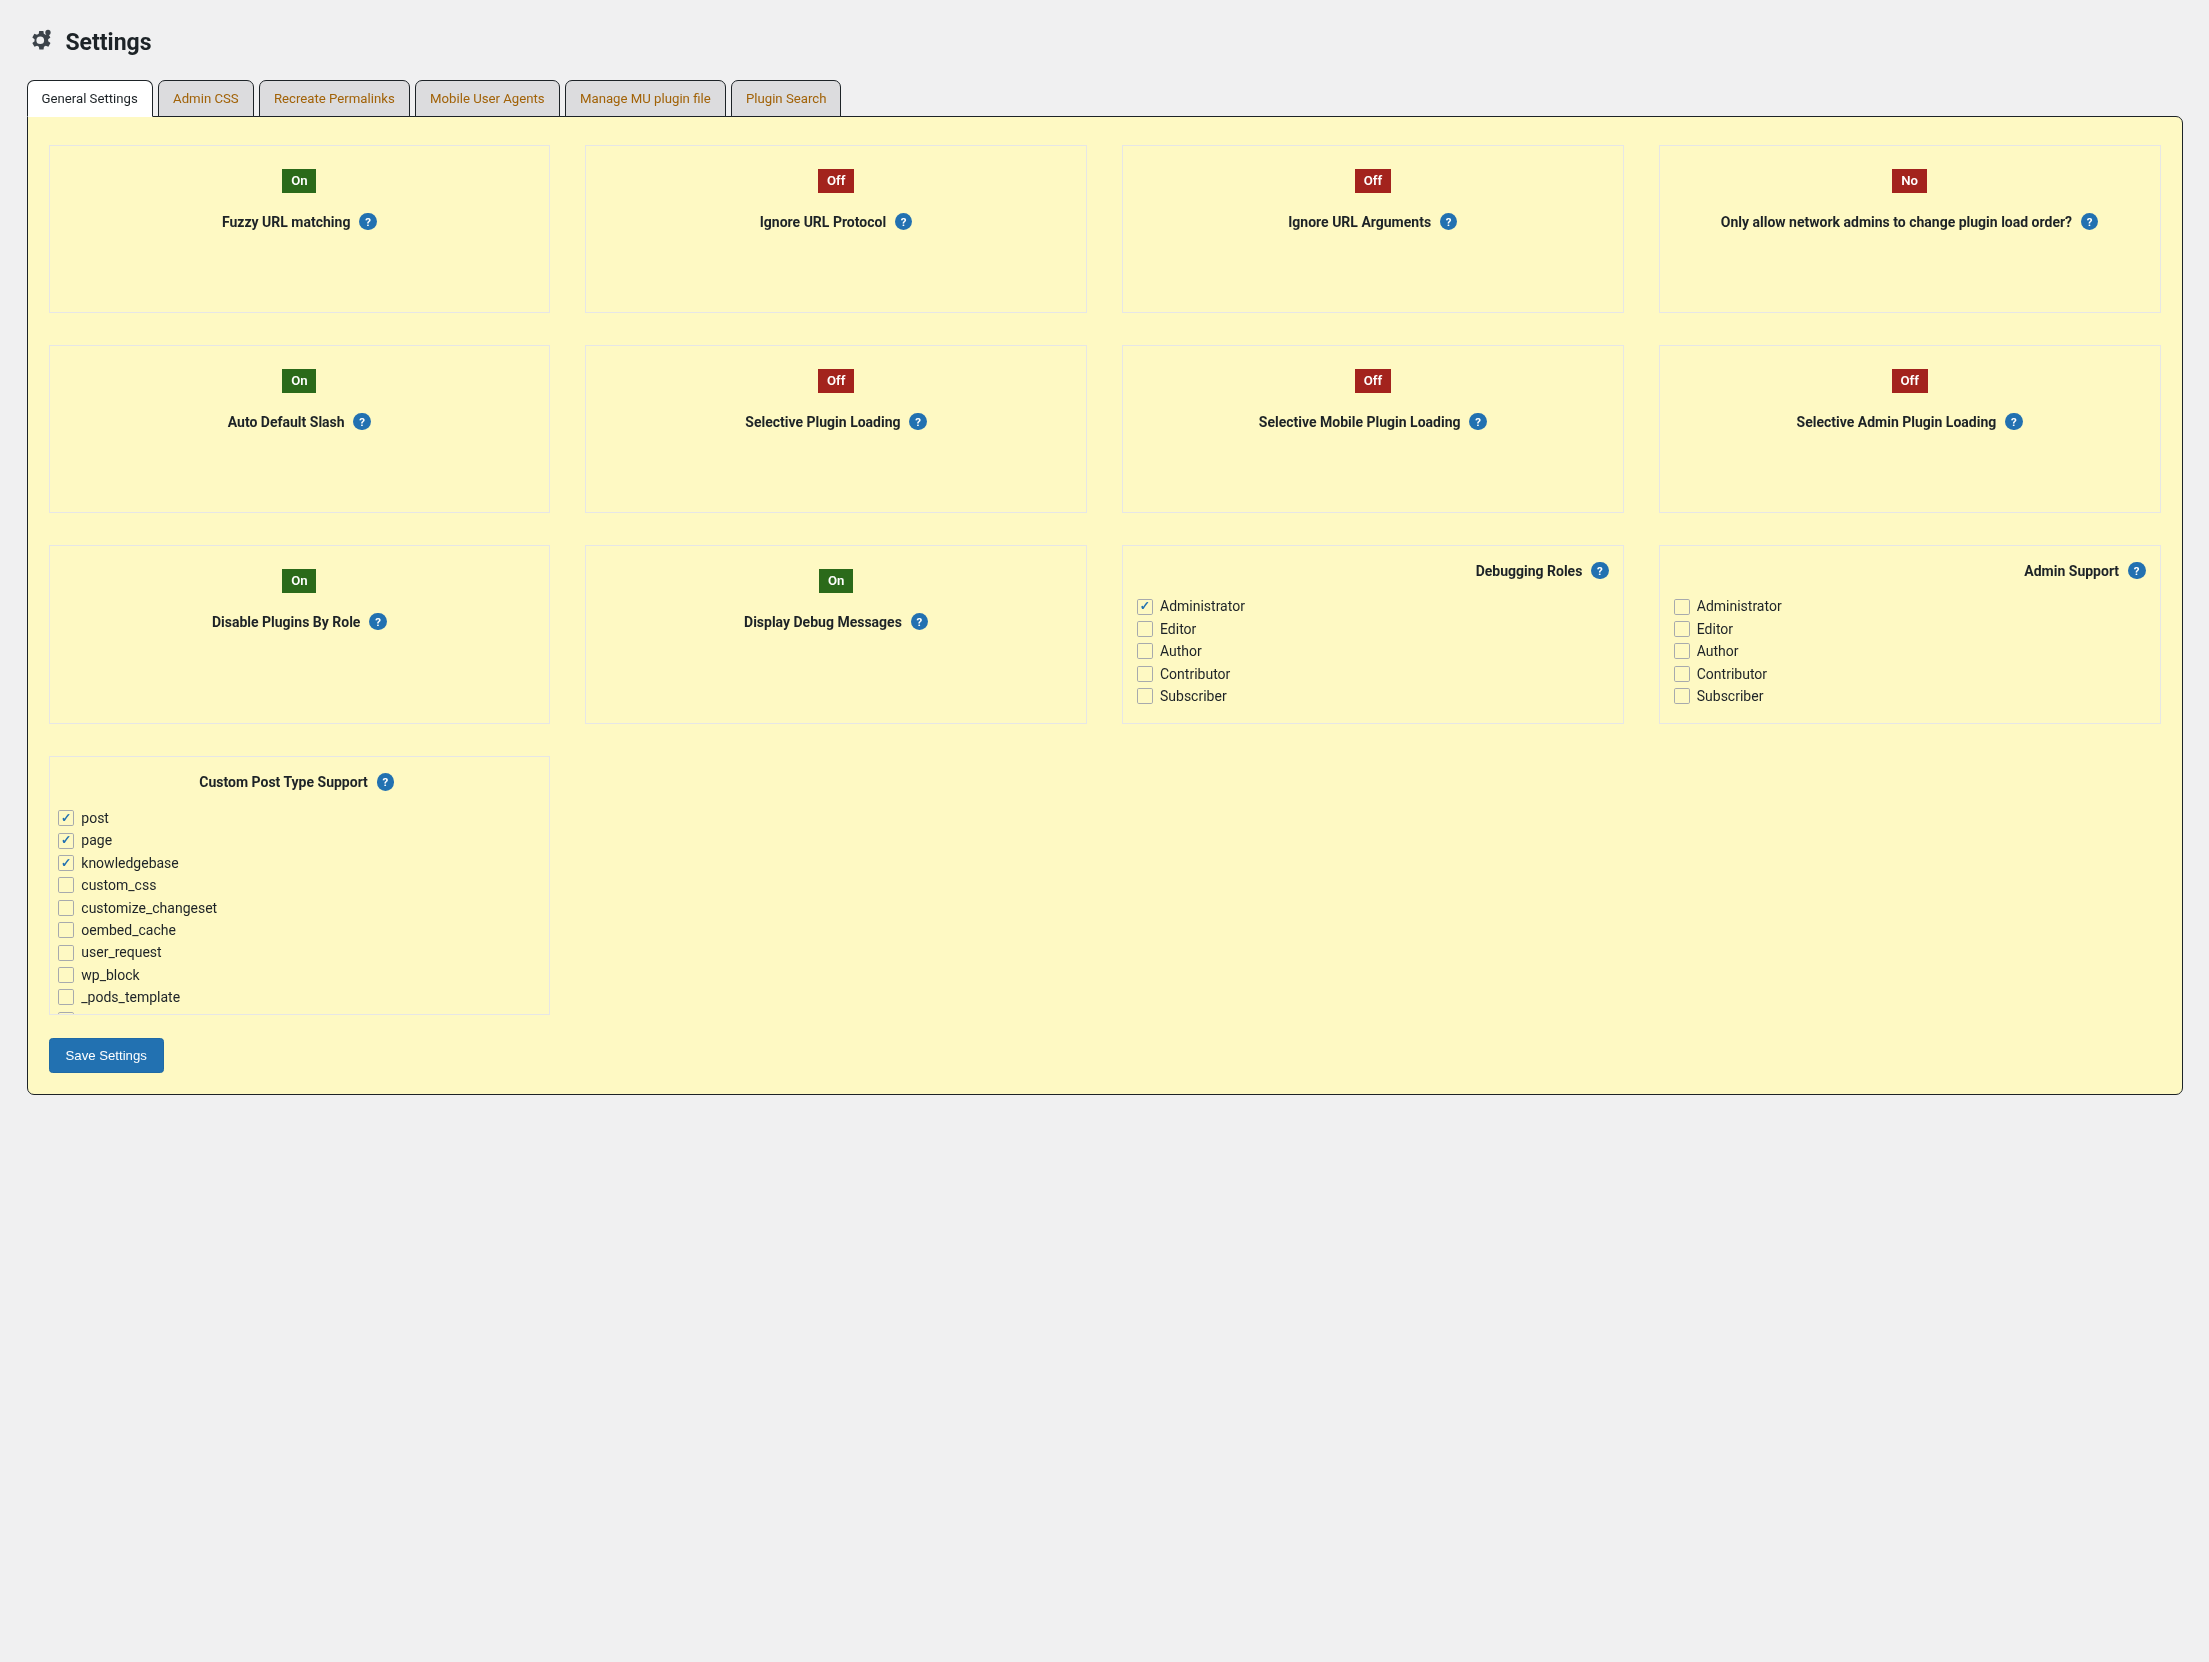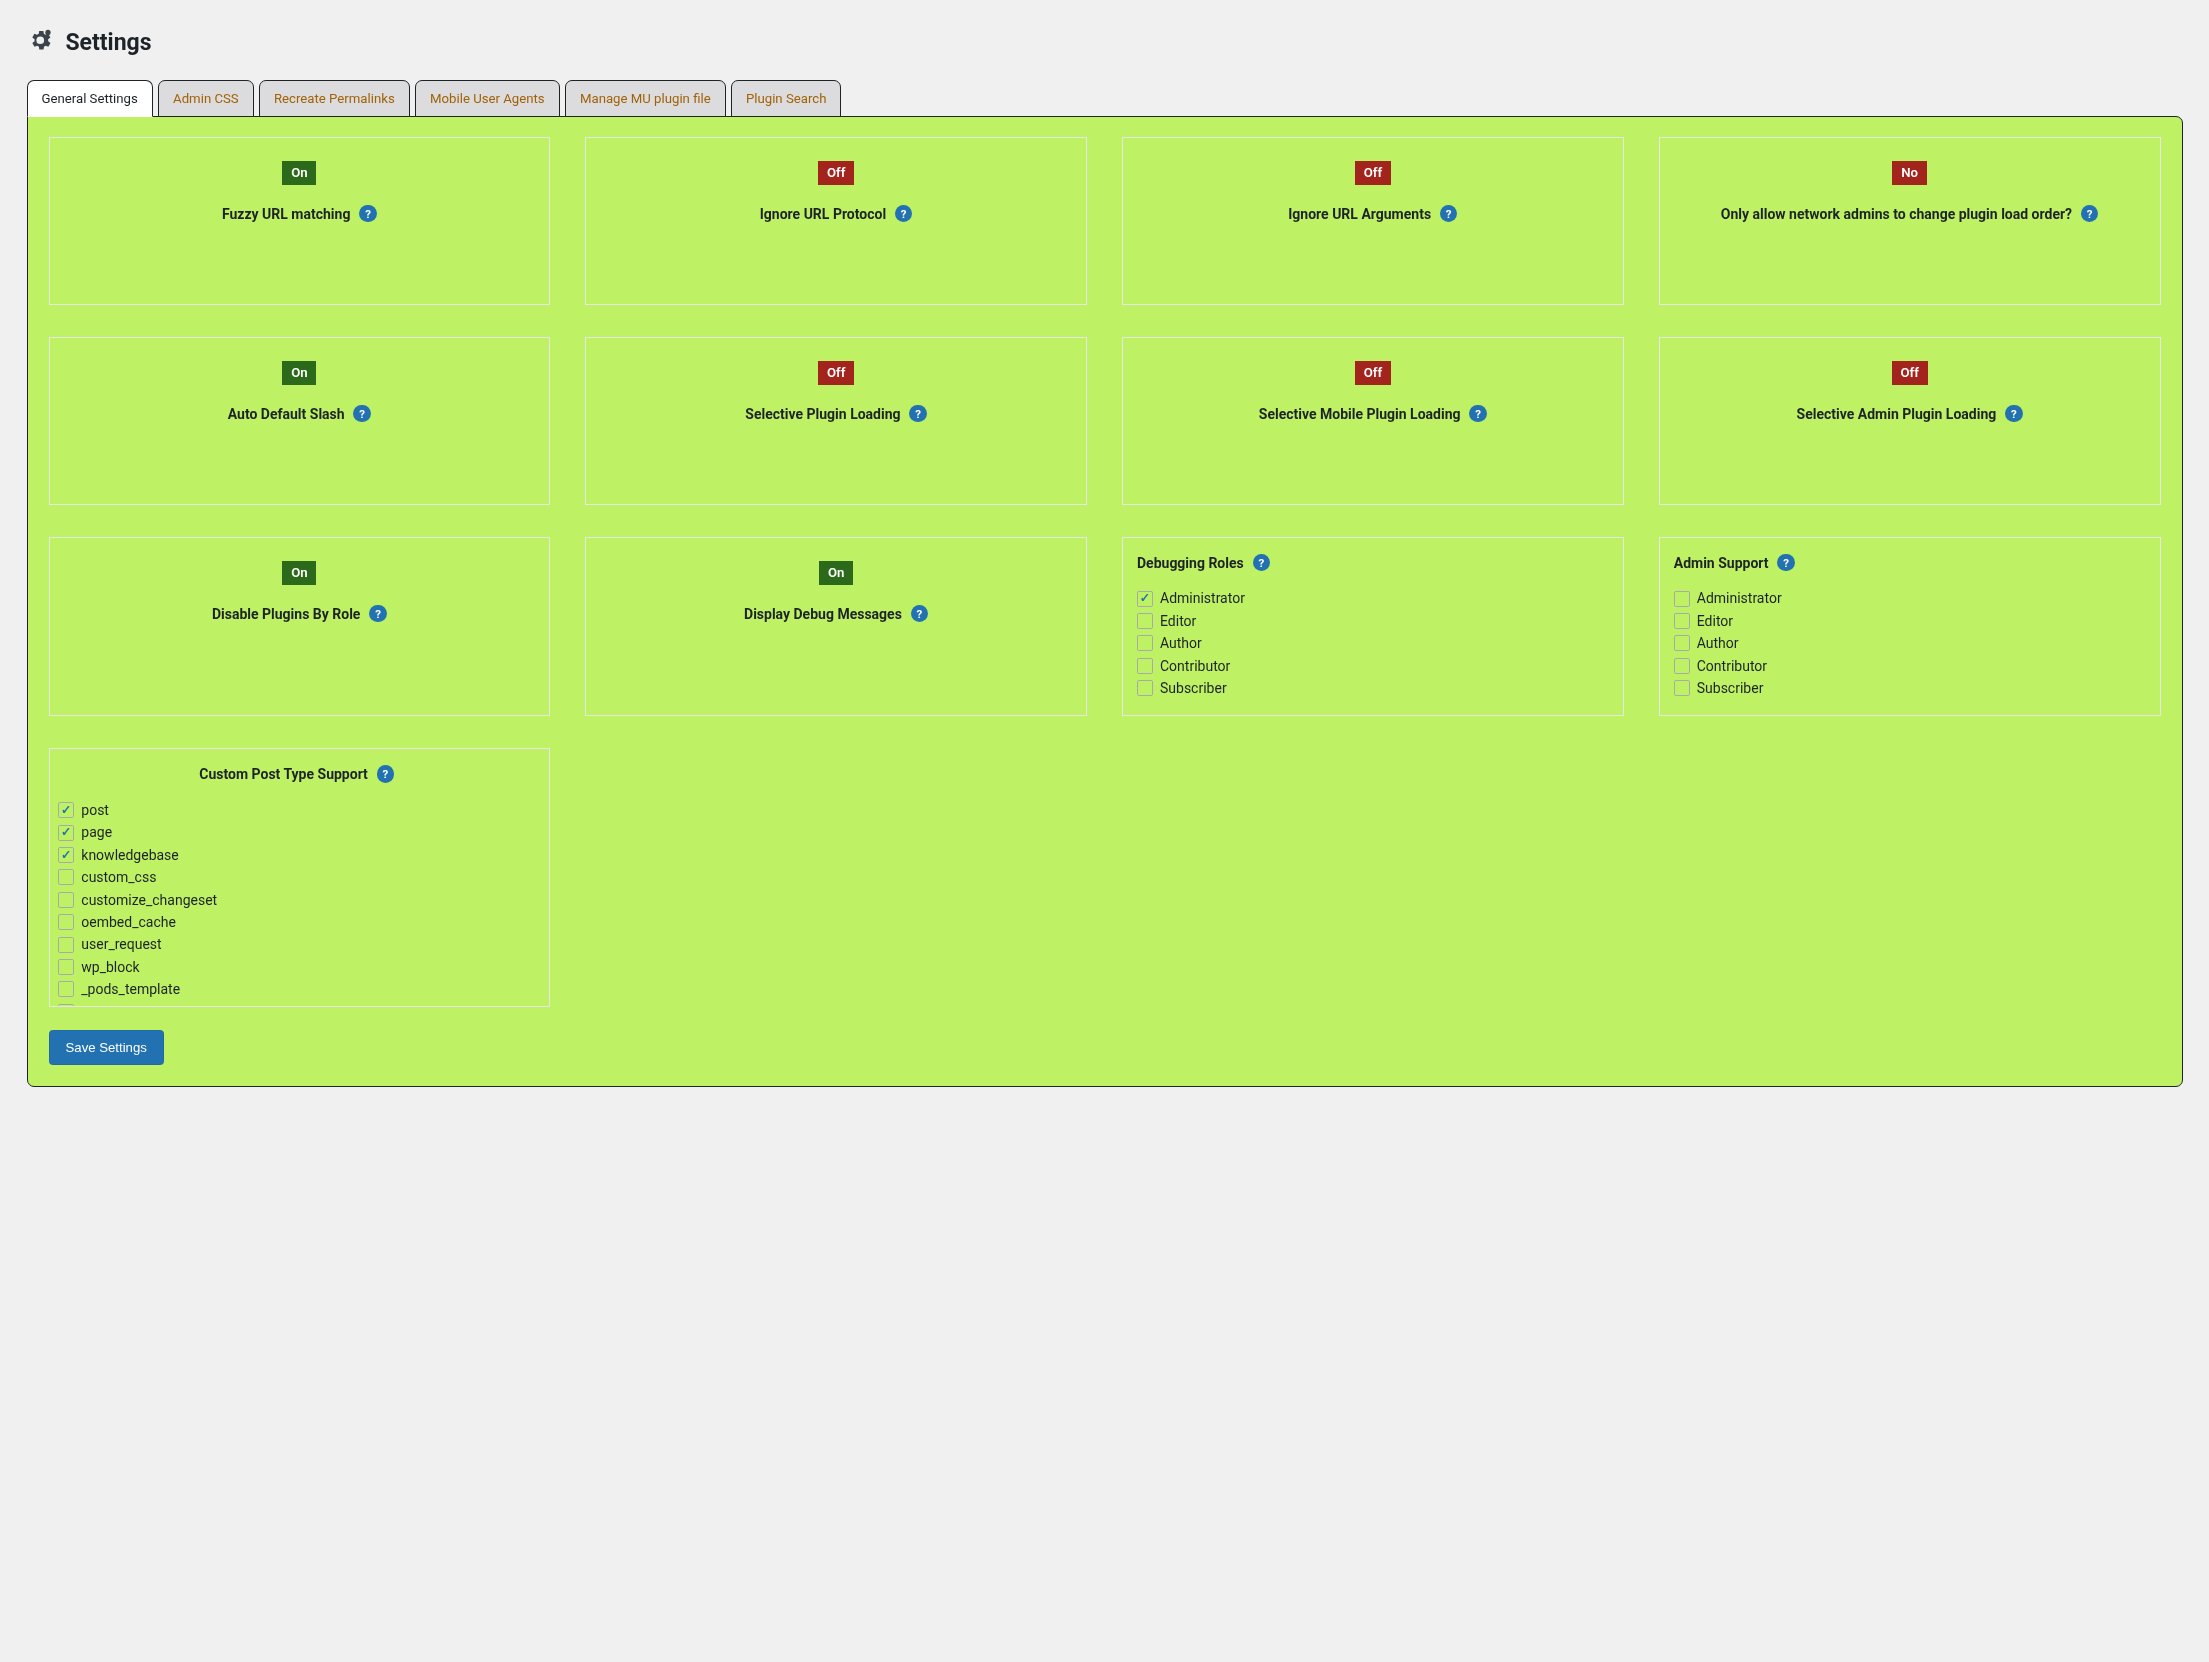"On" .tab-panel { background: #bef264 -> #fef9c3; padding: 20px 21px 21px 21px -> 28px 21px 21px 21px }
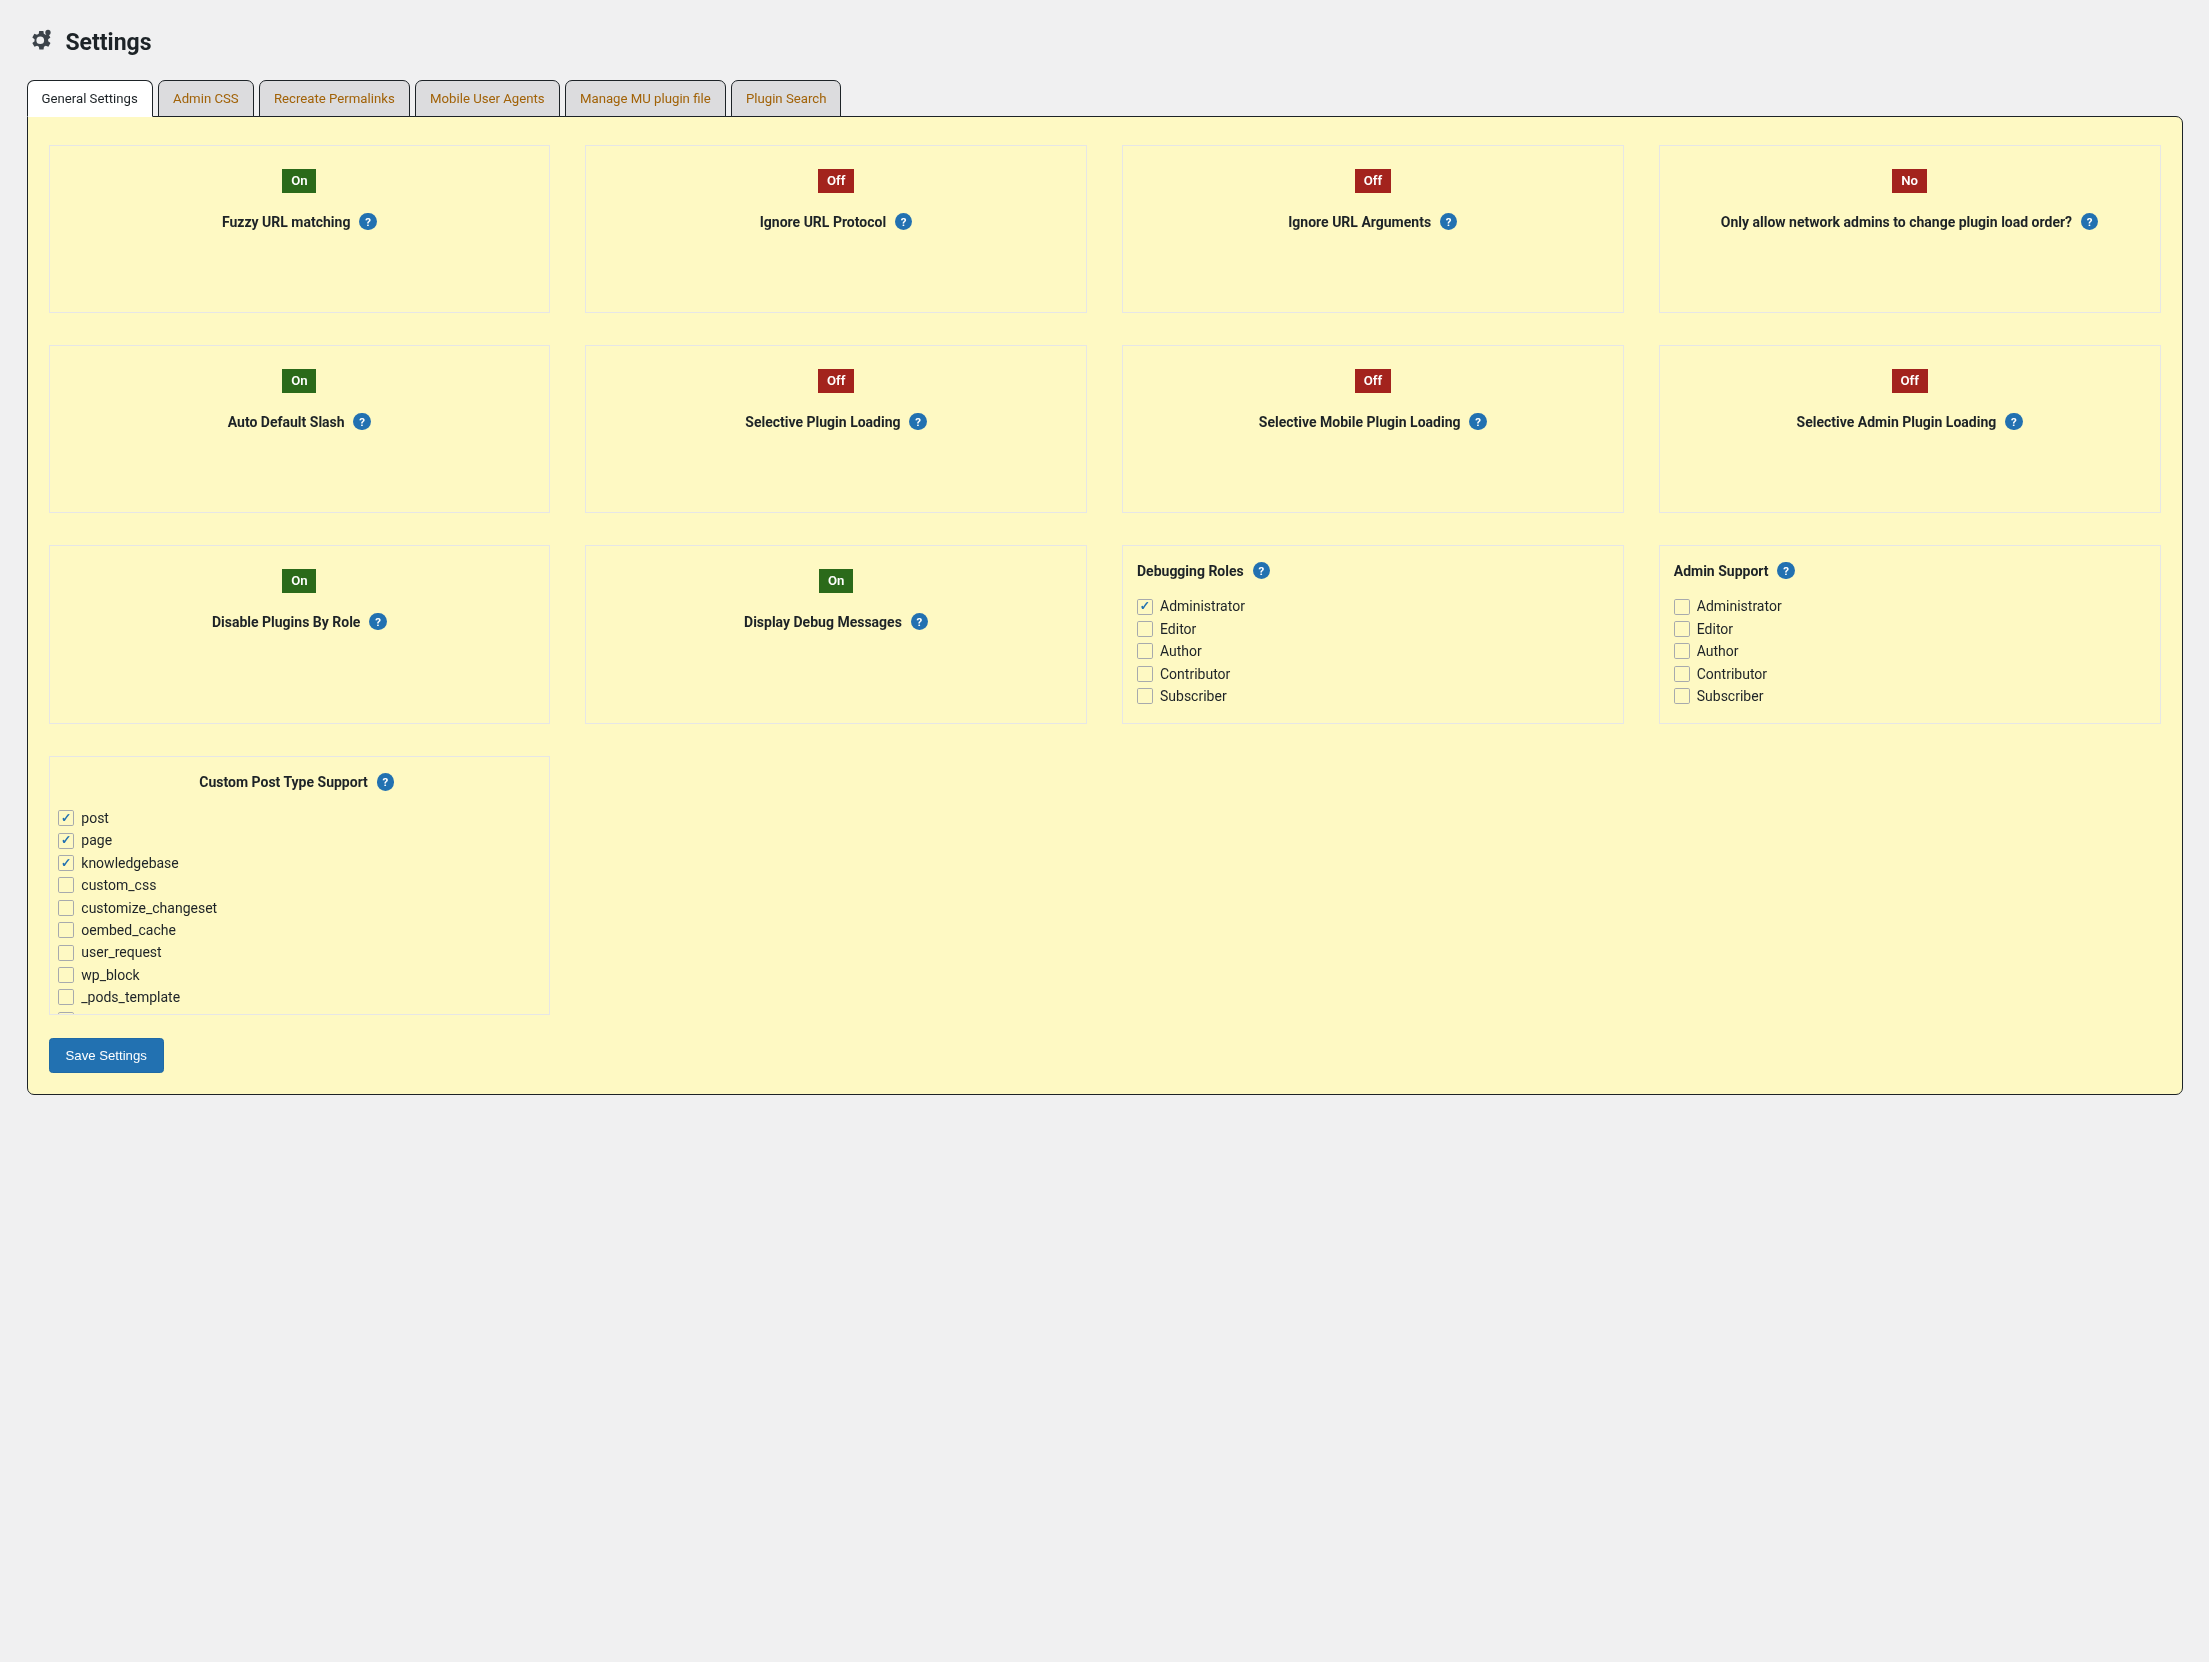"Debugging Roles" .list-card .list-title { justify-content: flex-start -> flex-end }
